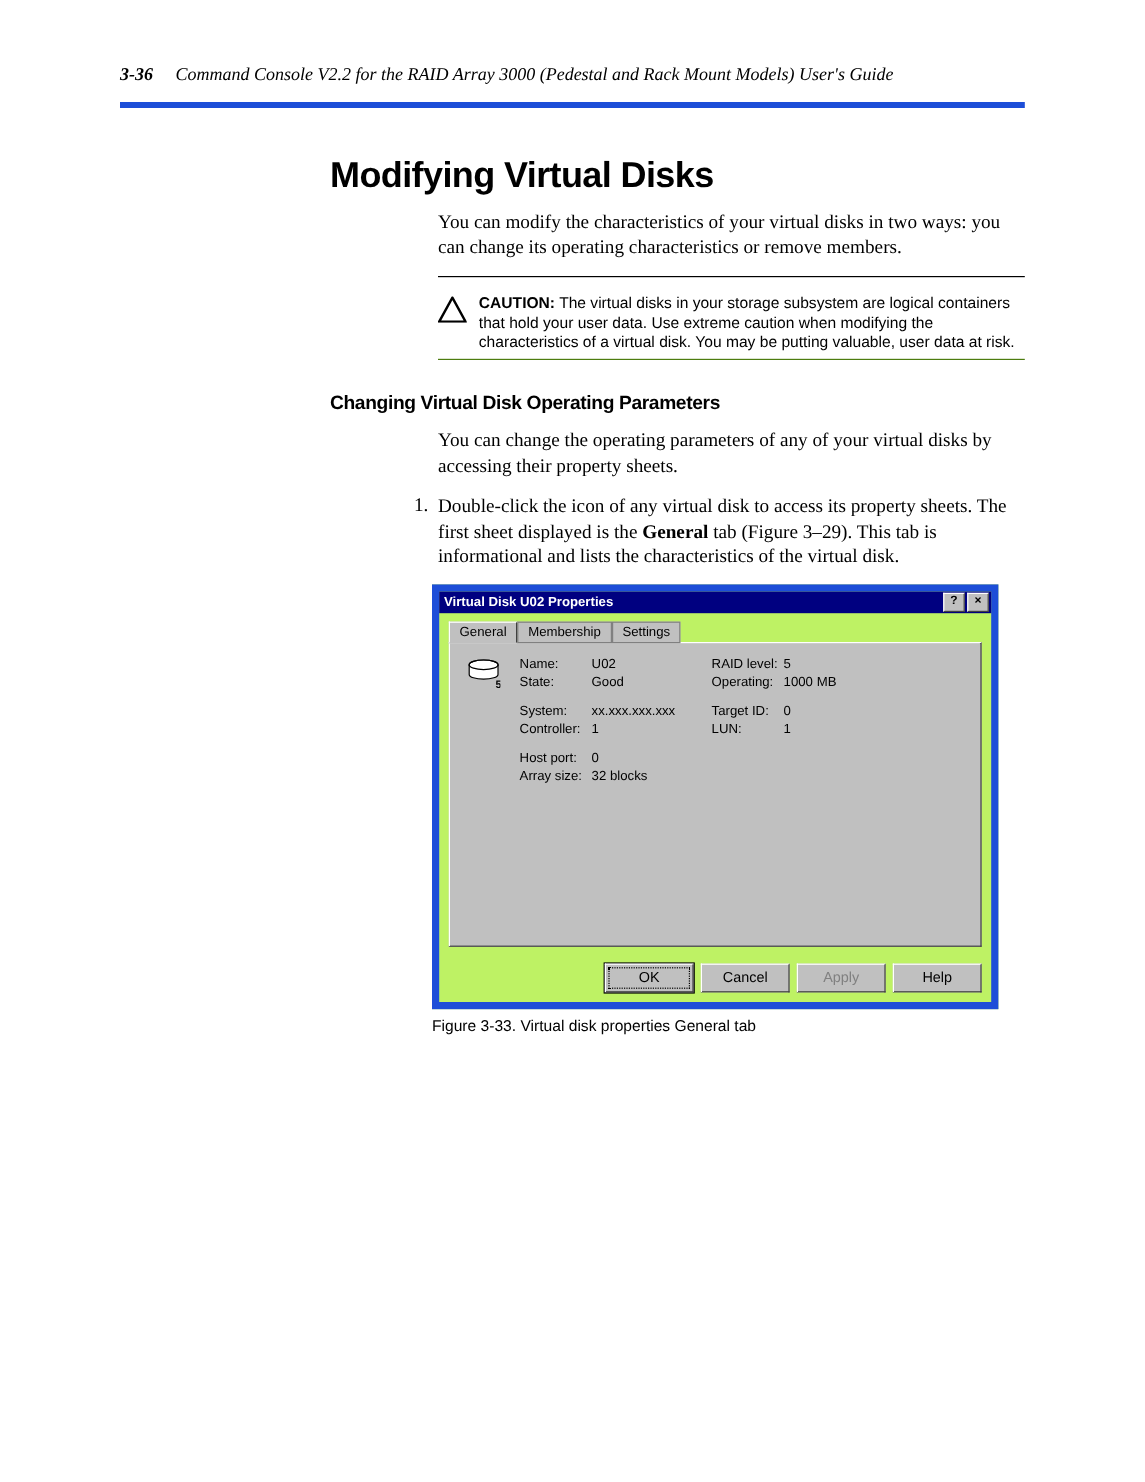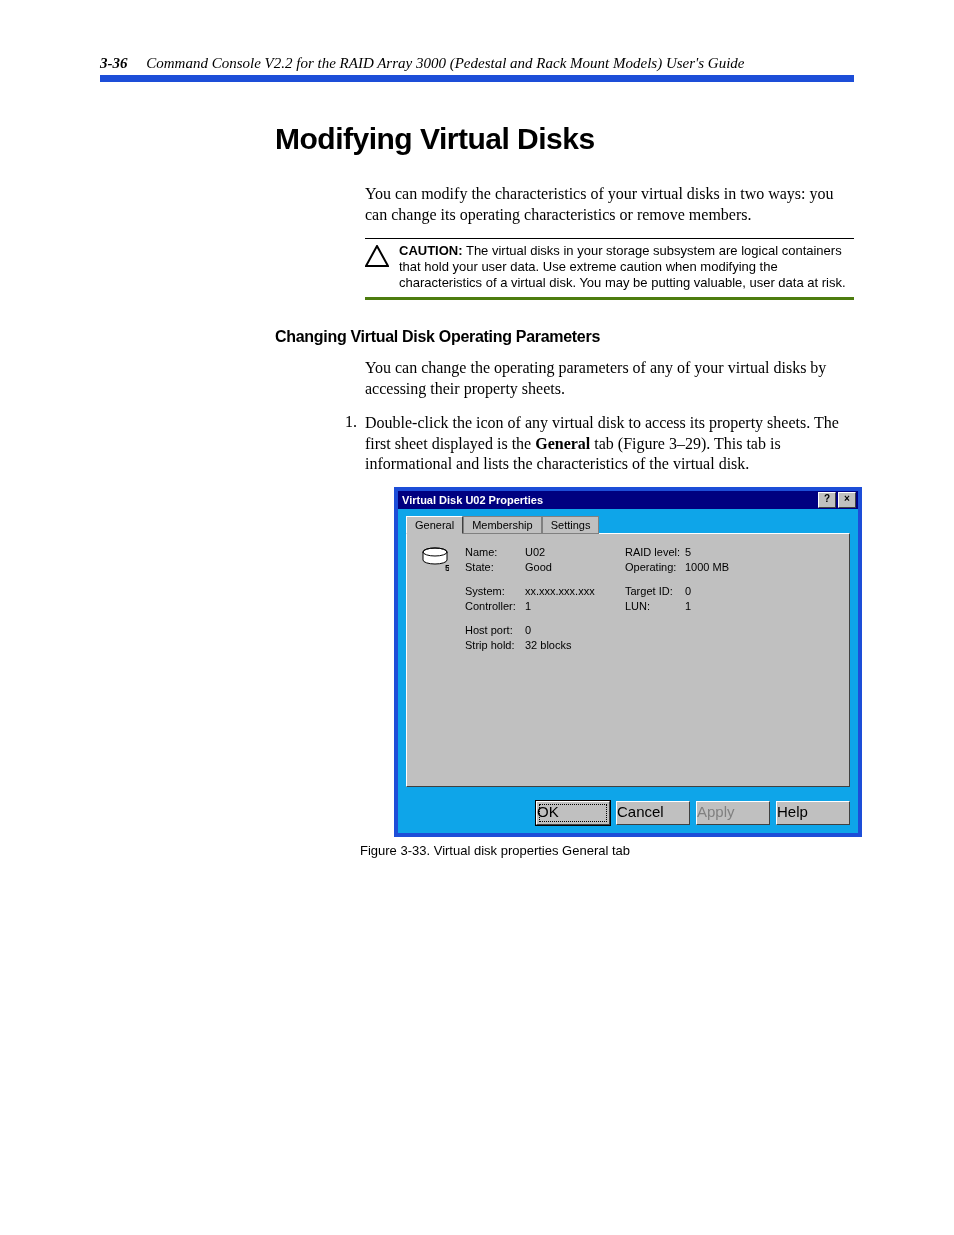"3-36 Command Console V2.2 for" .header-line { border-bottom: 7px solid #1d4ed8 -> 5px solid #1d4ed8; padding-bottom: 3px -> 13px }
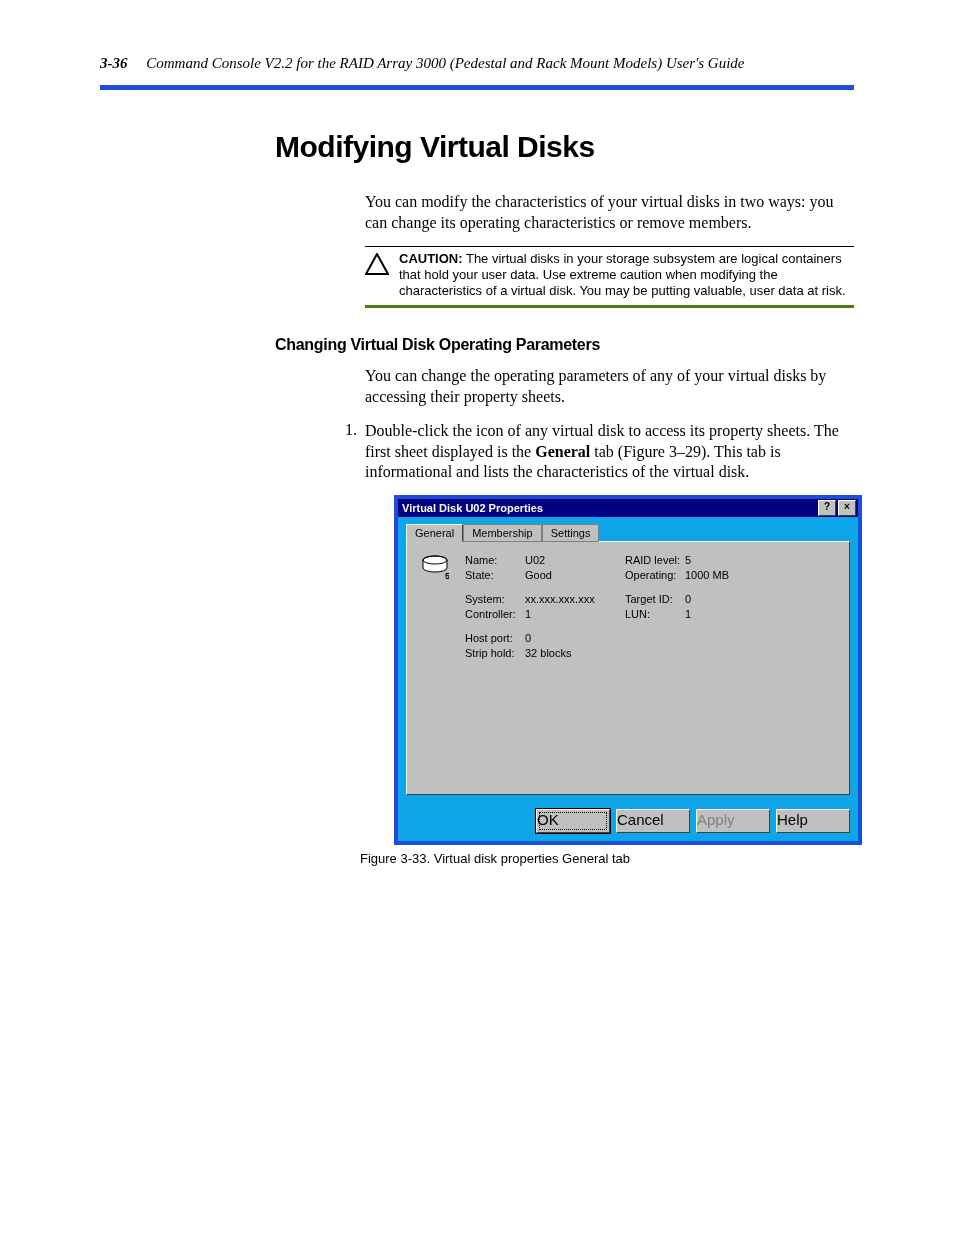"Modifying Virtual Disks" h1 { margin: 0 0 28px 175px -> 0 0 12px 175px }
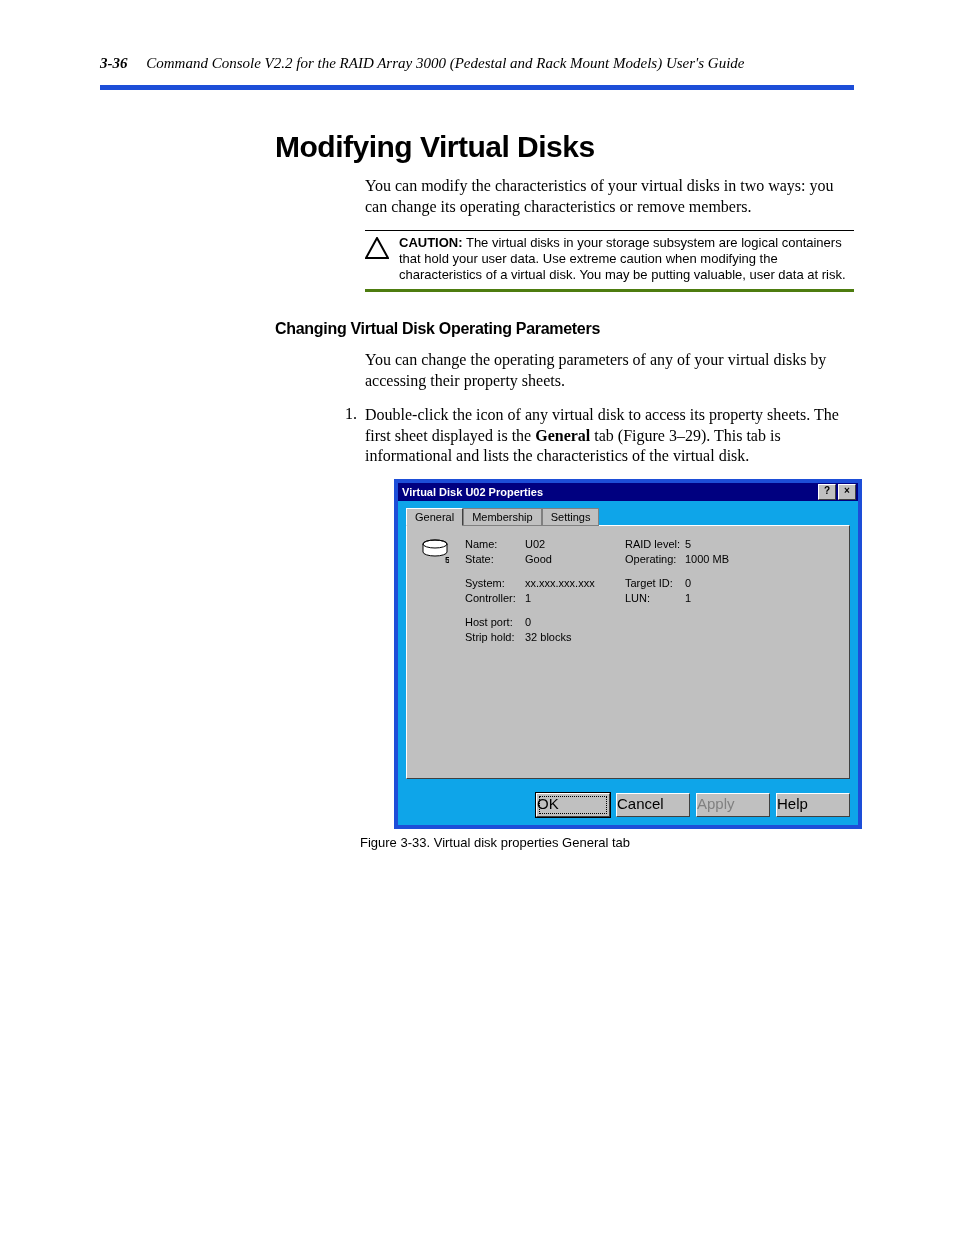"CAUTION: The virtual disks in" .caution-box { border-bottom: 3px solid #4d7c0f -> 1px solid #4d7c0f; padding: 4px 4px 6px 0 -> 14px 4px 6px 0 }
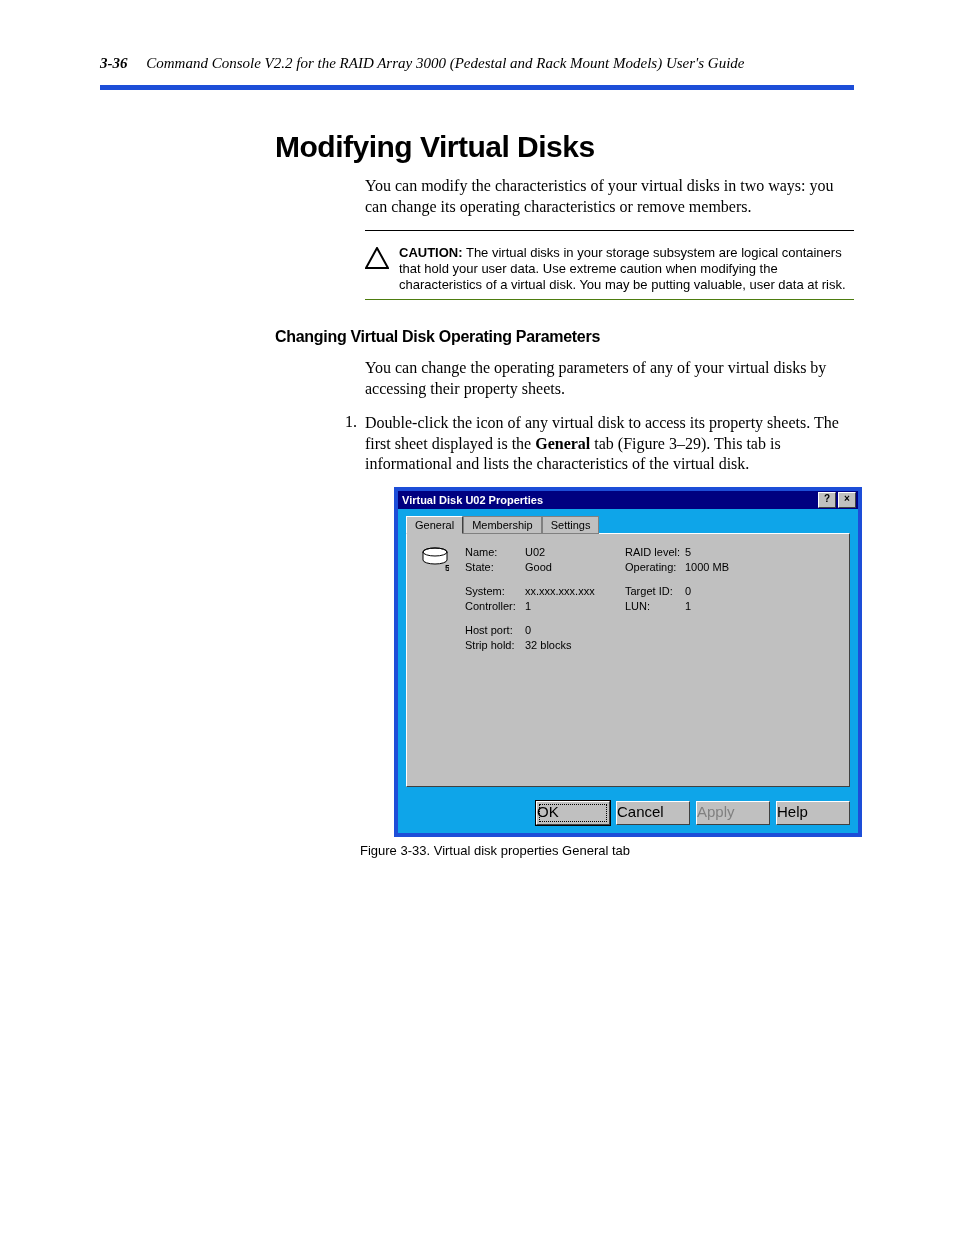"Virtual Disk U02 Properties" .dialog { background: #0ea5e9 -> #bef264; border: 4px solid #1d4ed8 -> 6px solid #1d4ed8; margin-left: 34px -> none }
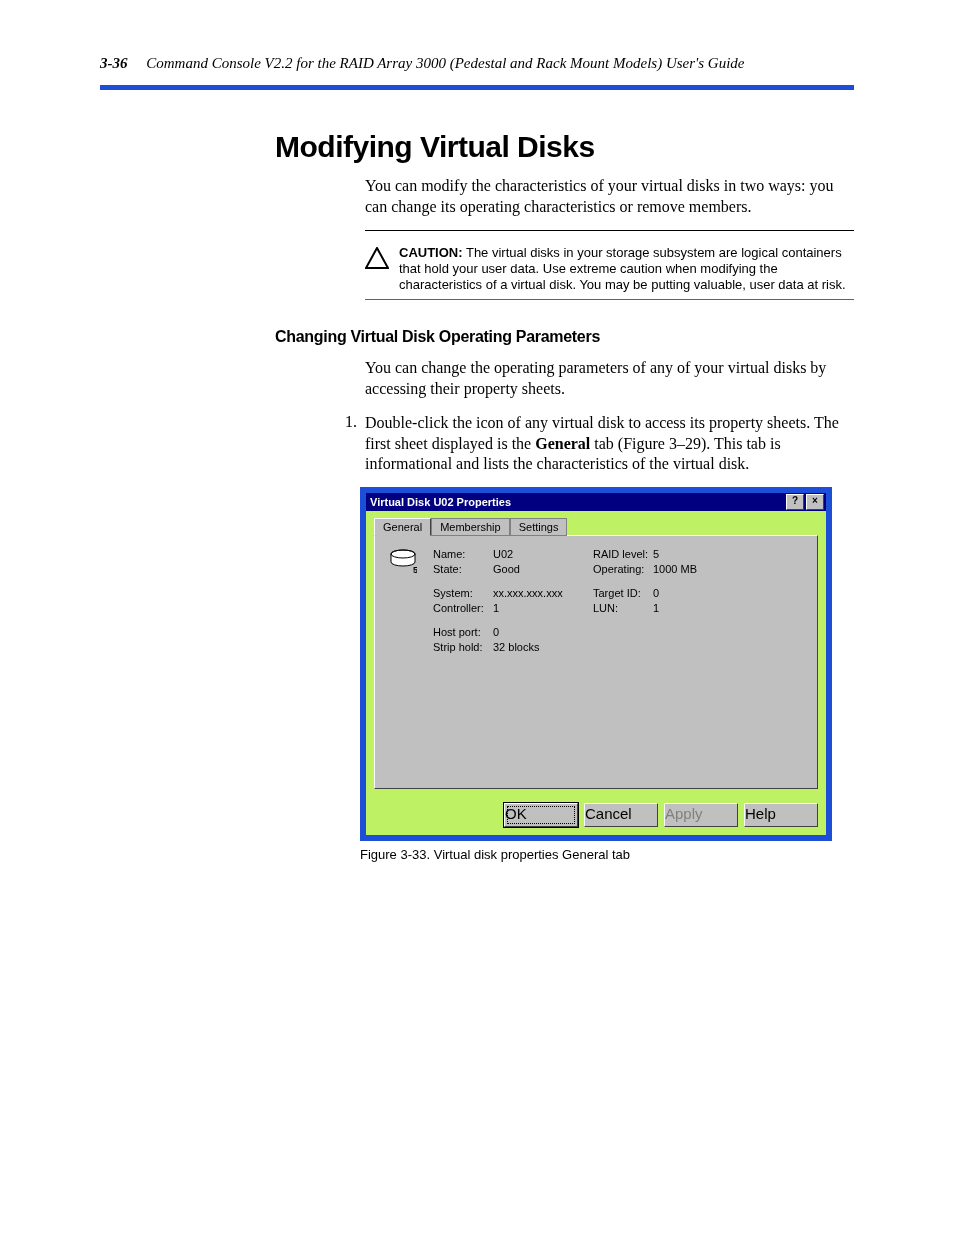"Strip hold:" span.lbl { text: Strip hold -> Array size }
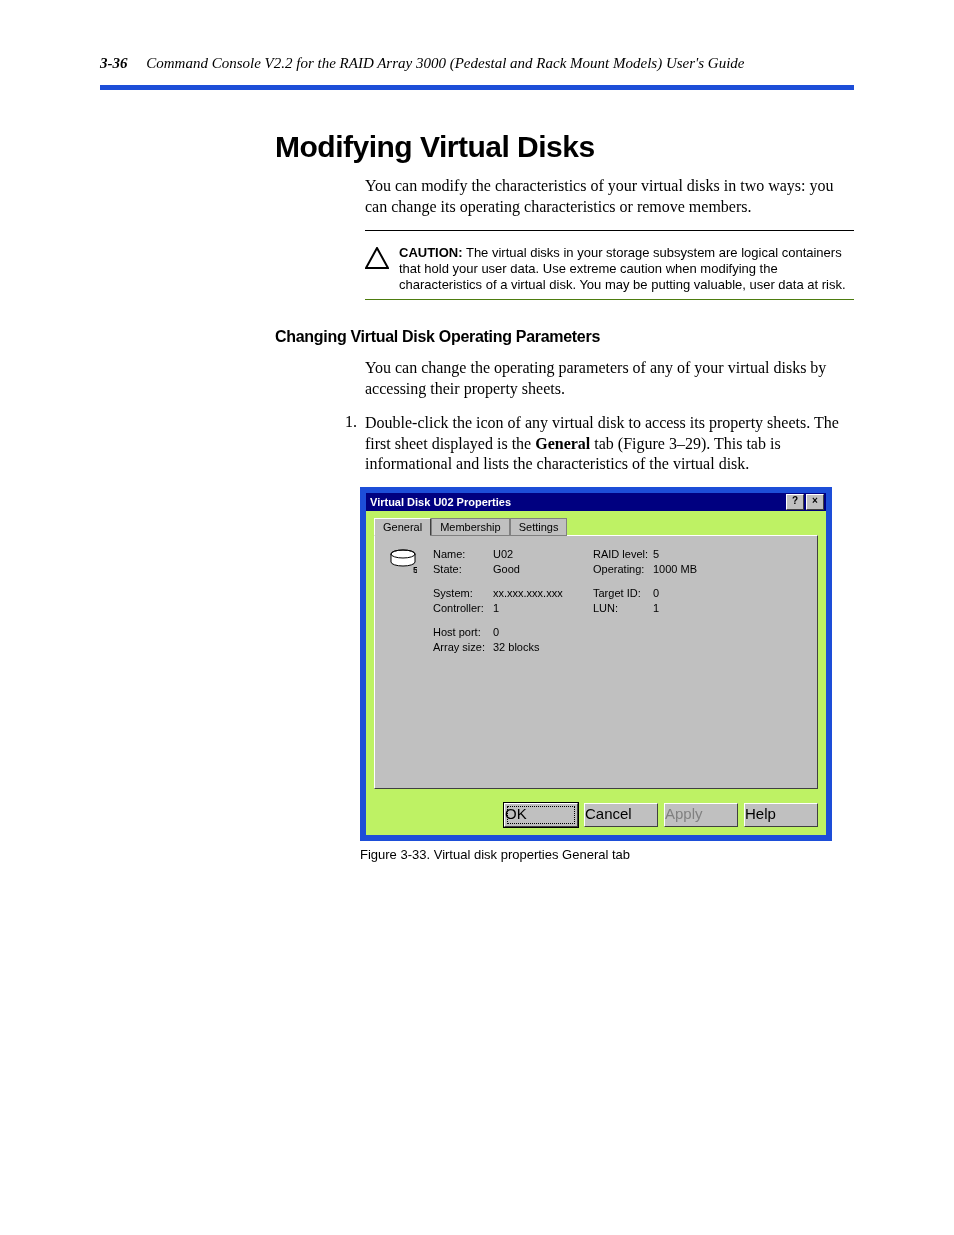"OK" .winbtn { font-size: 15px -> 12px; text-align: left -> center }
